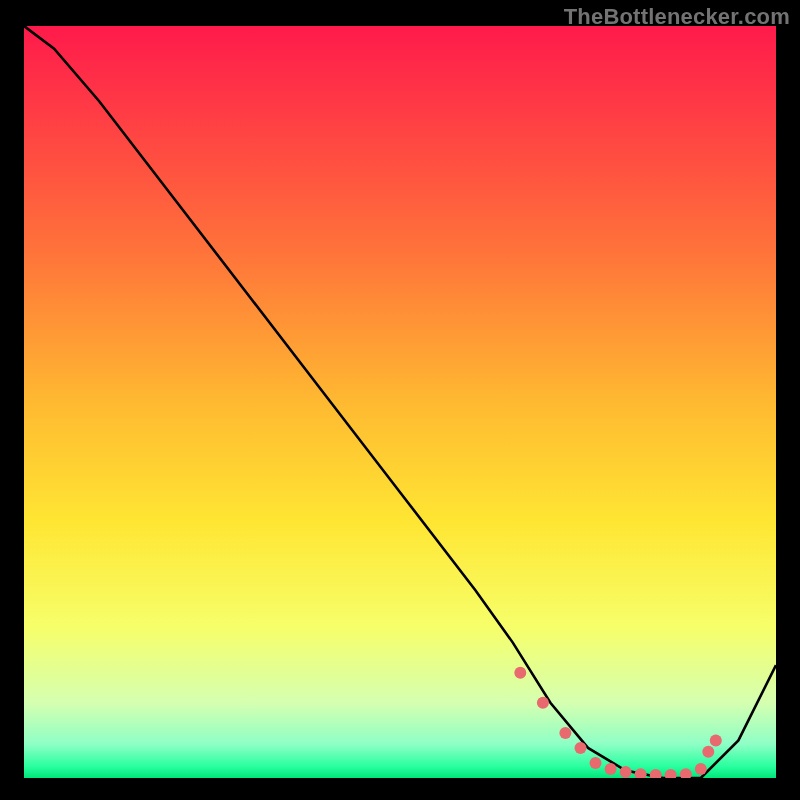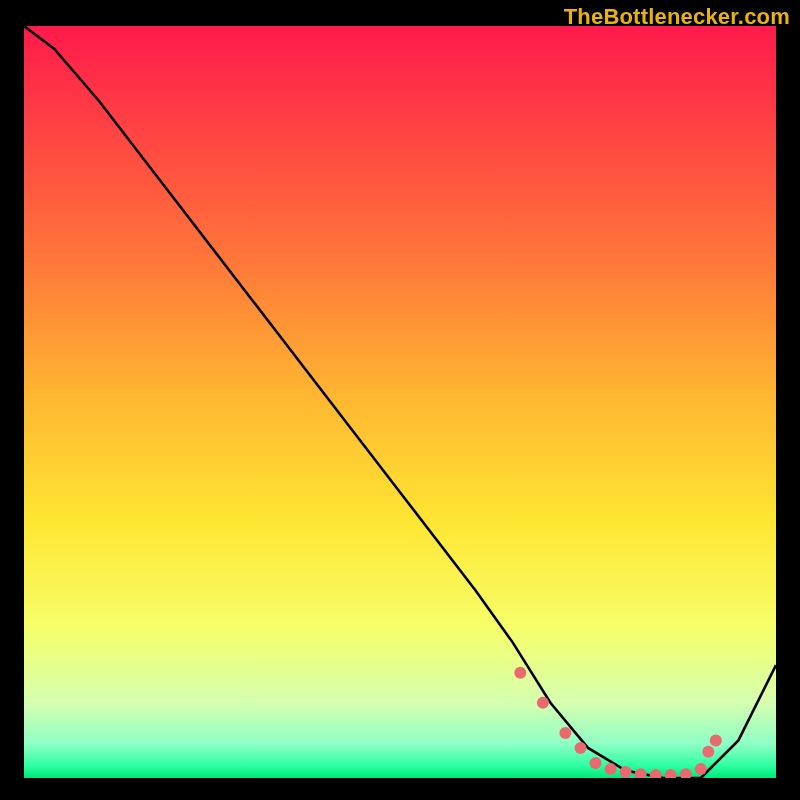"TheBottlenecker.com" .attribution { color: #eab308 -> #737373 }
